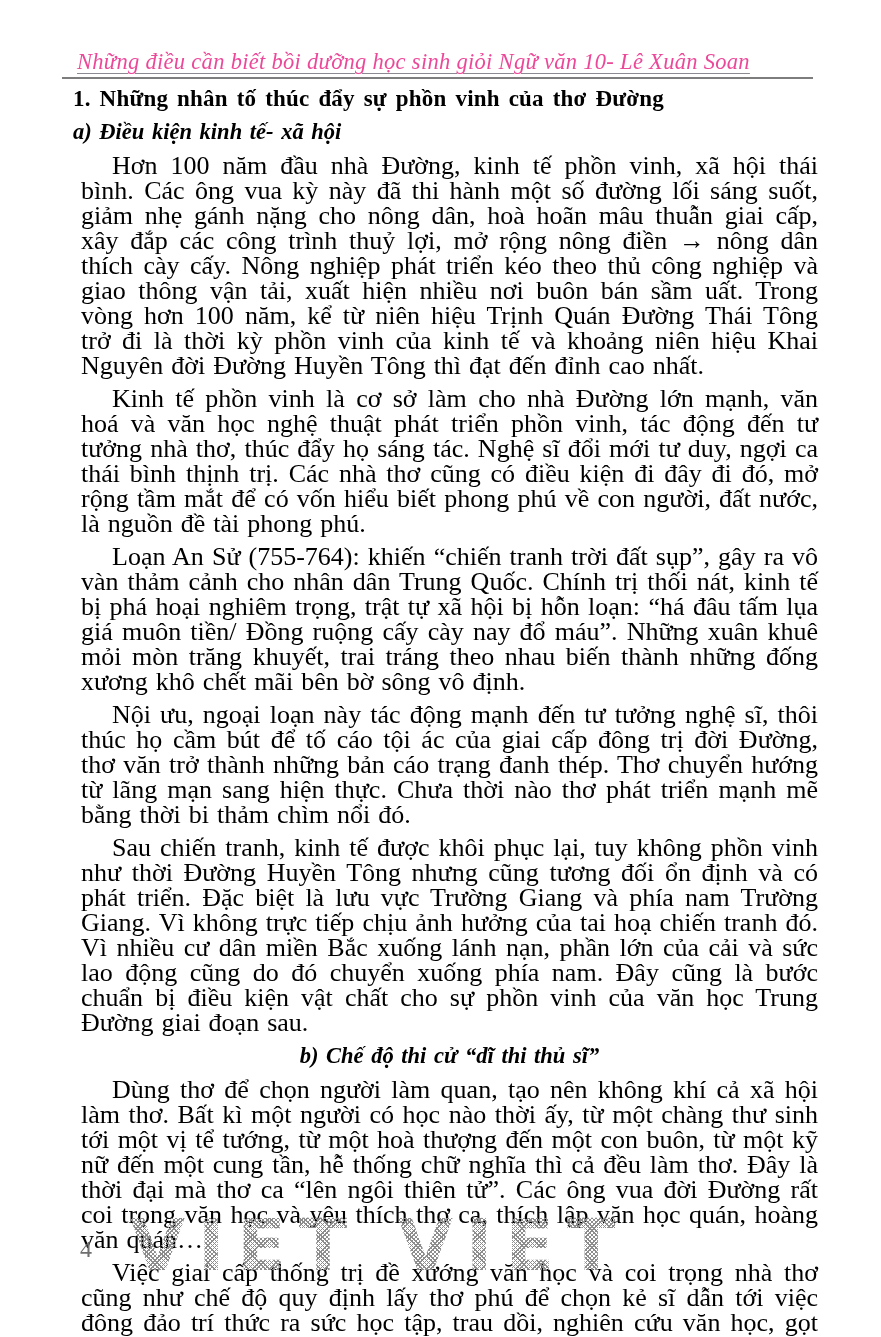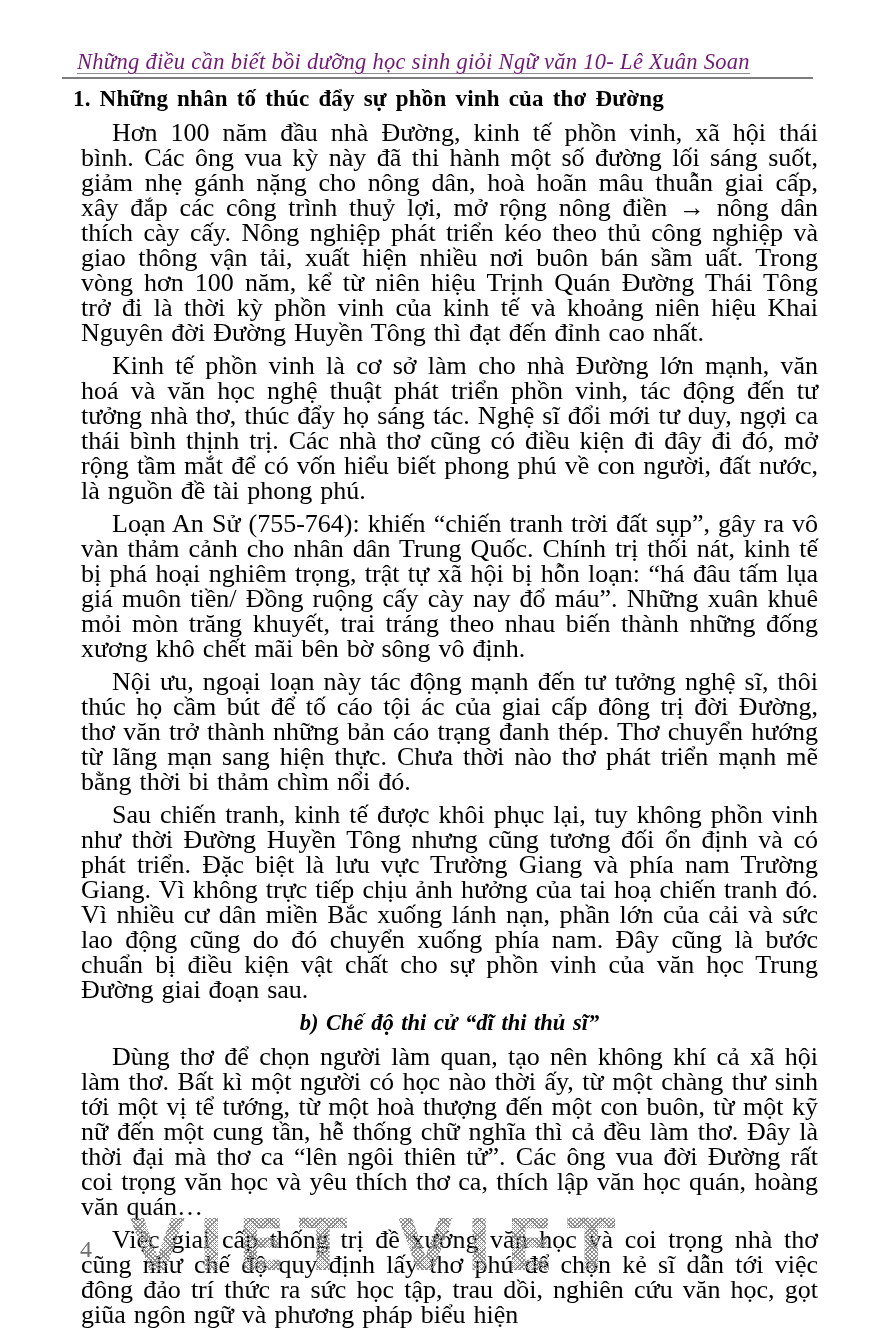"Những điều cần biết bồi" .running-header { color: #701a75 -> #ec4899 }
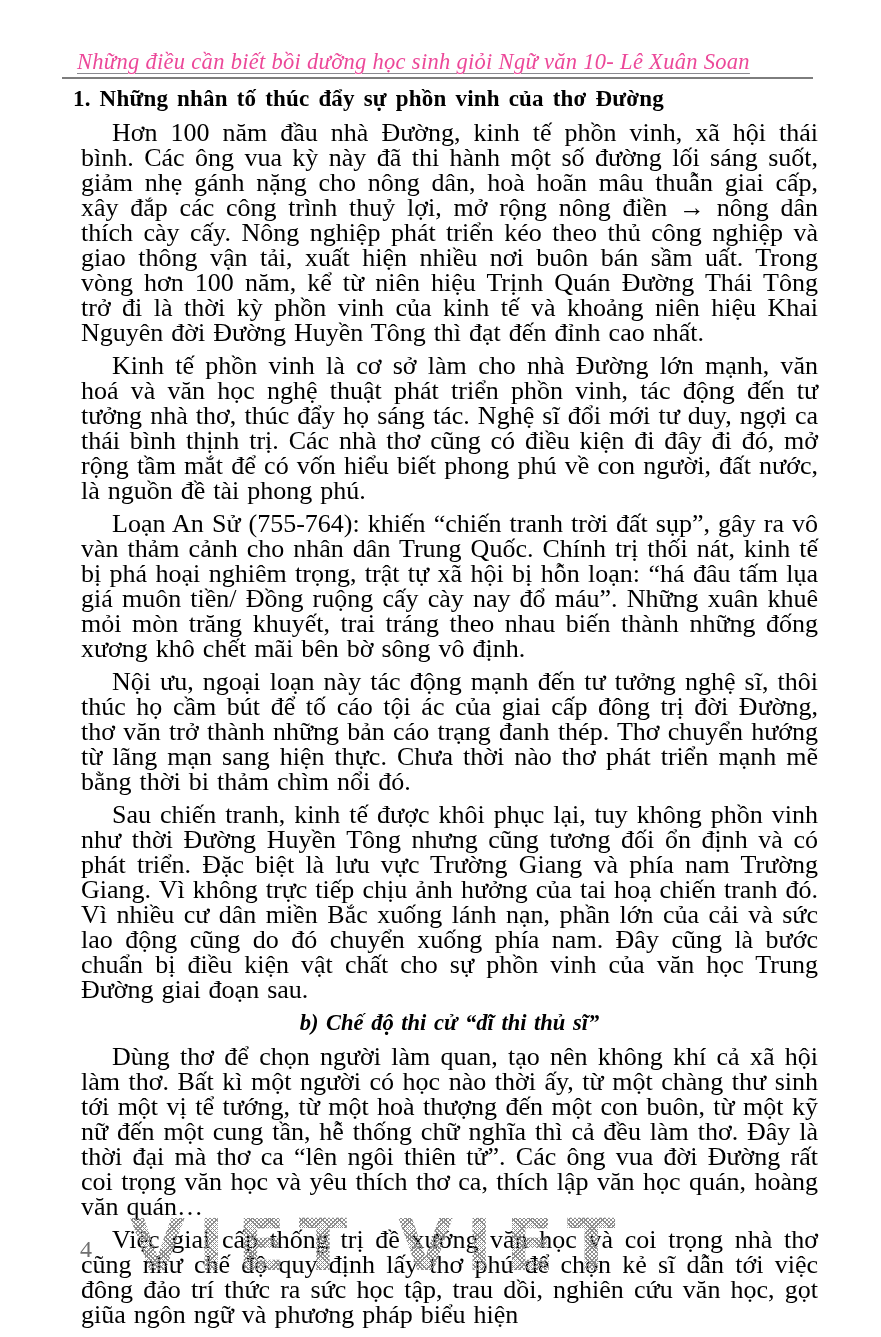"a) Điều kiện kinh tế-" h3.subheading { html: none -> <h3>a) Điều kiện kinh tế- xã hội</h3> }
